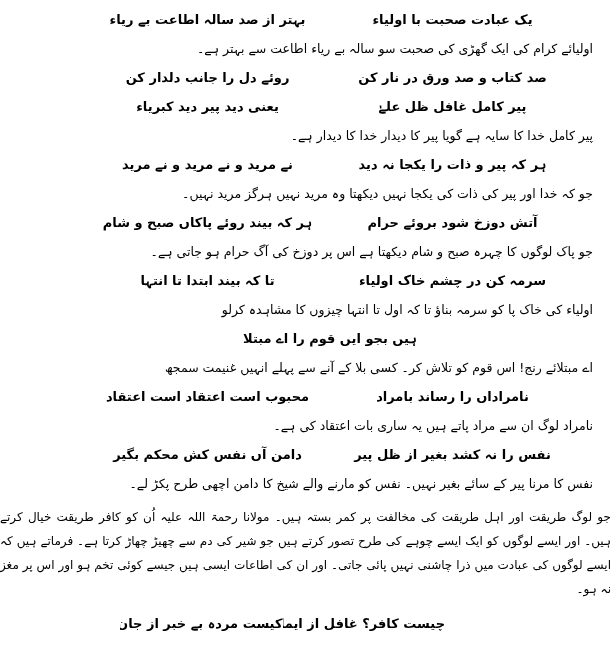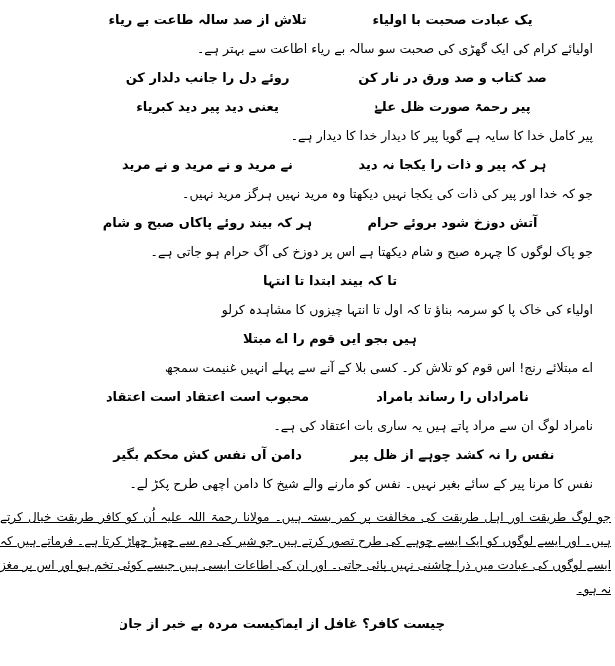"تلاش از صد سالہ طاعت" span.hemi { text: تلاش از صد سالہ طاعت -> بہتر از صد سالہ اطاعت }
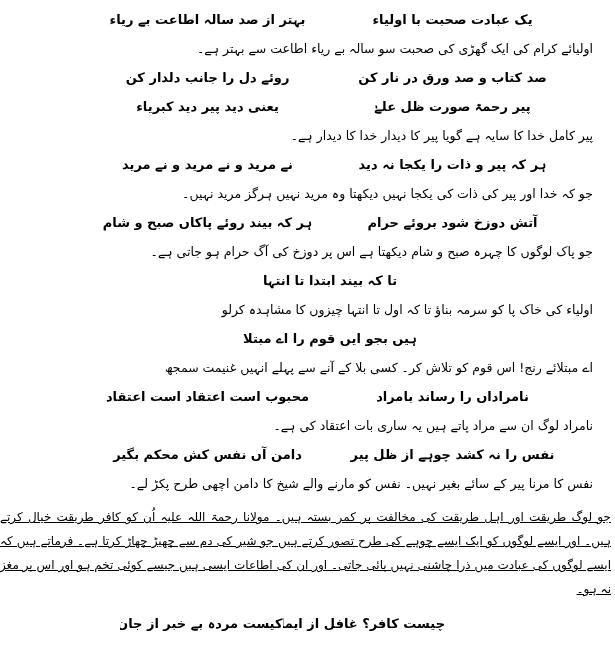"پیر رحمۃ صورت ظل علےٰ" span.hemi { text: رحمۃ صورت -> کامل غافل }
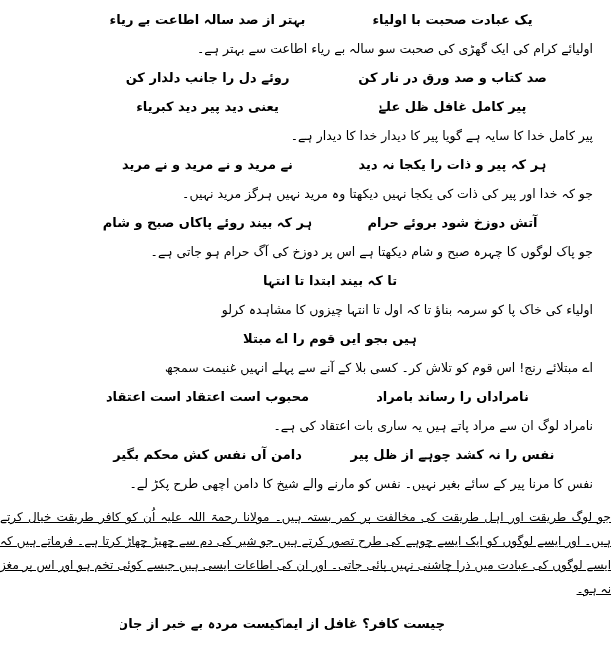"سرمہ کن در چشم خاک" span.hemi { html: none -> <span>سرمہ کن در چشم خاک اولیاء</span> }
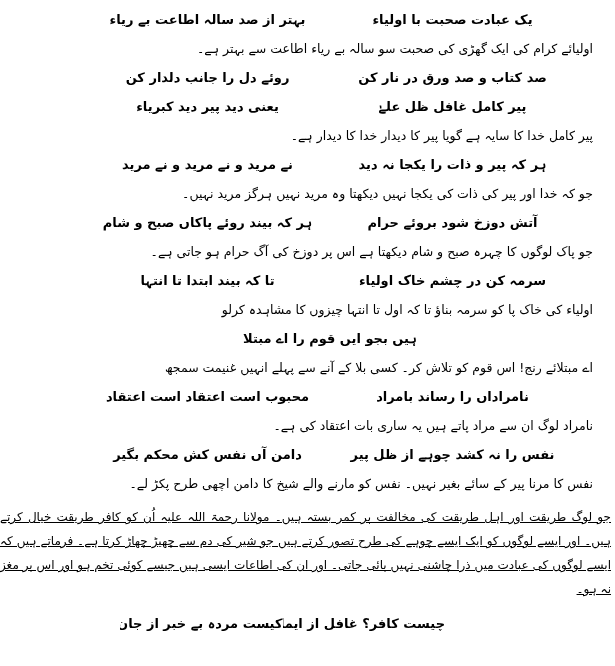"نفس را نہ کشد چوہے" span.hemi { text: چوہے -> بغیر }
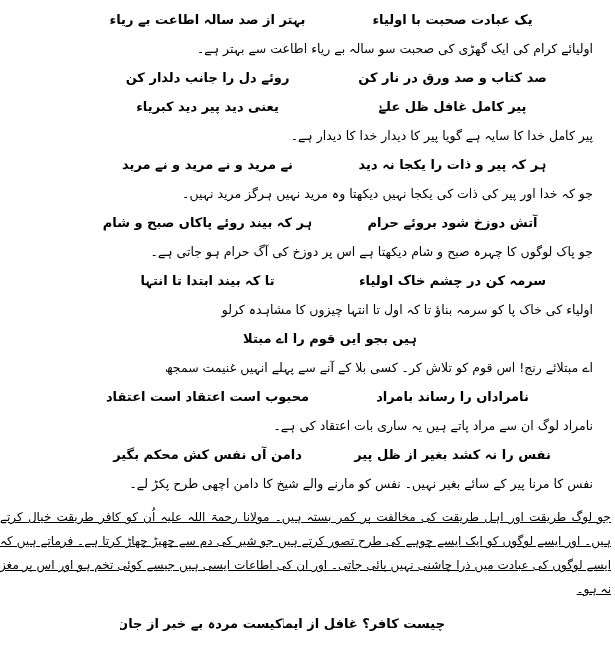"جو لوگ طریقت اور اہل" .commentary { text-decoration: underline -> none }
